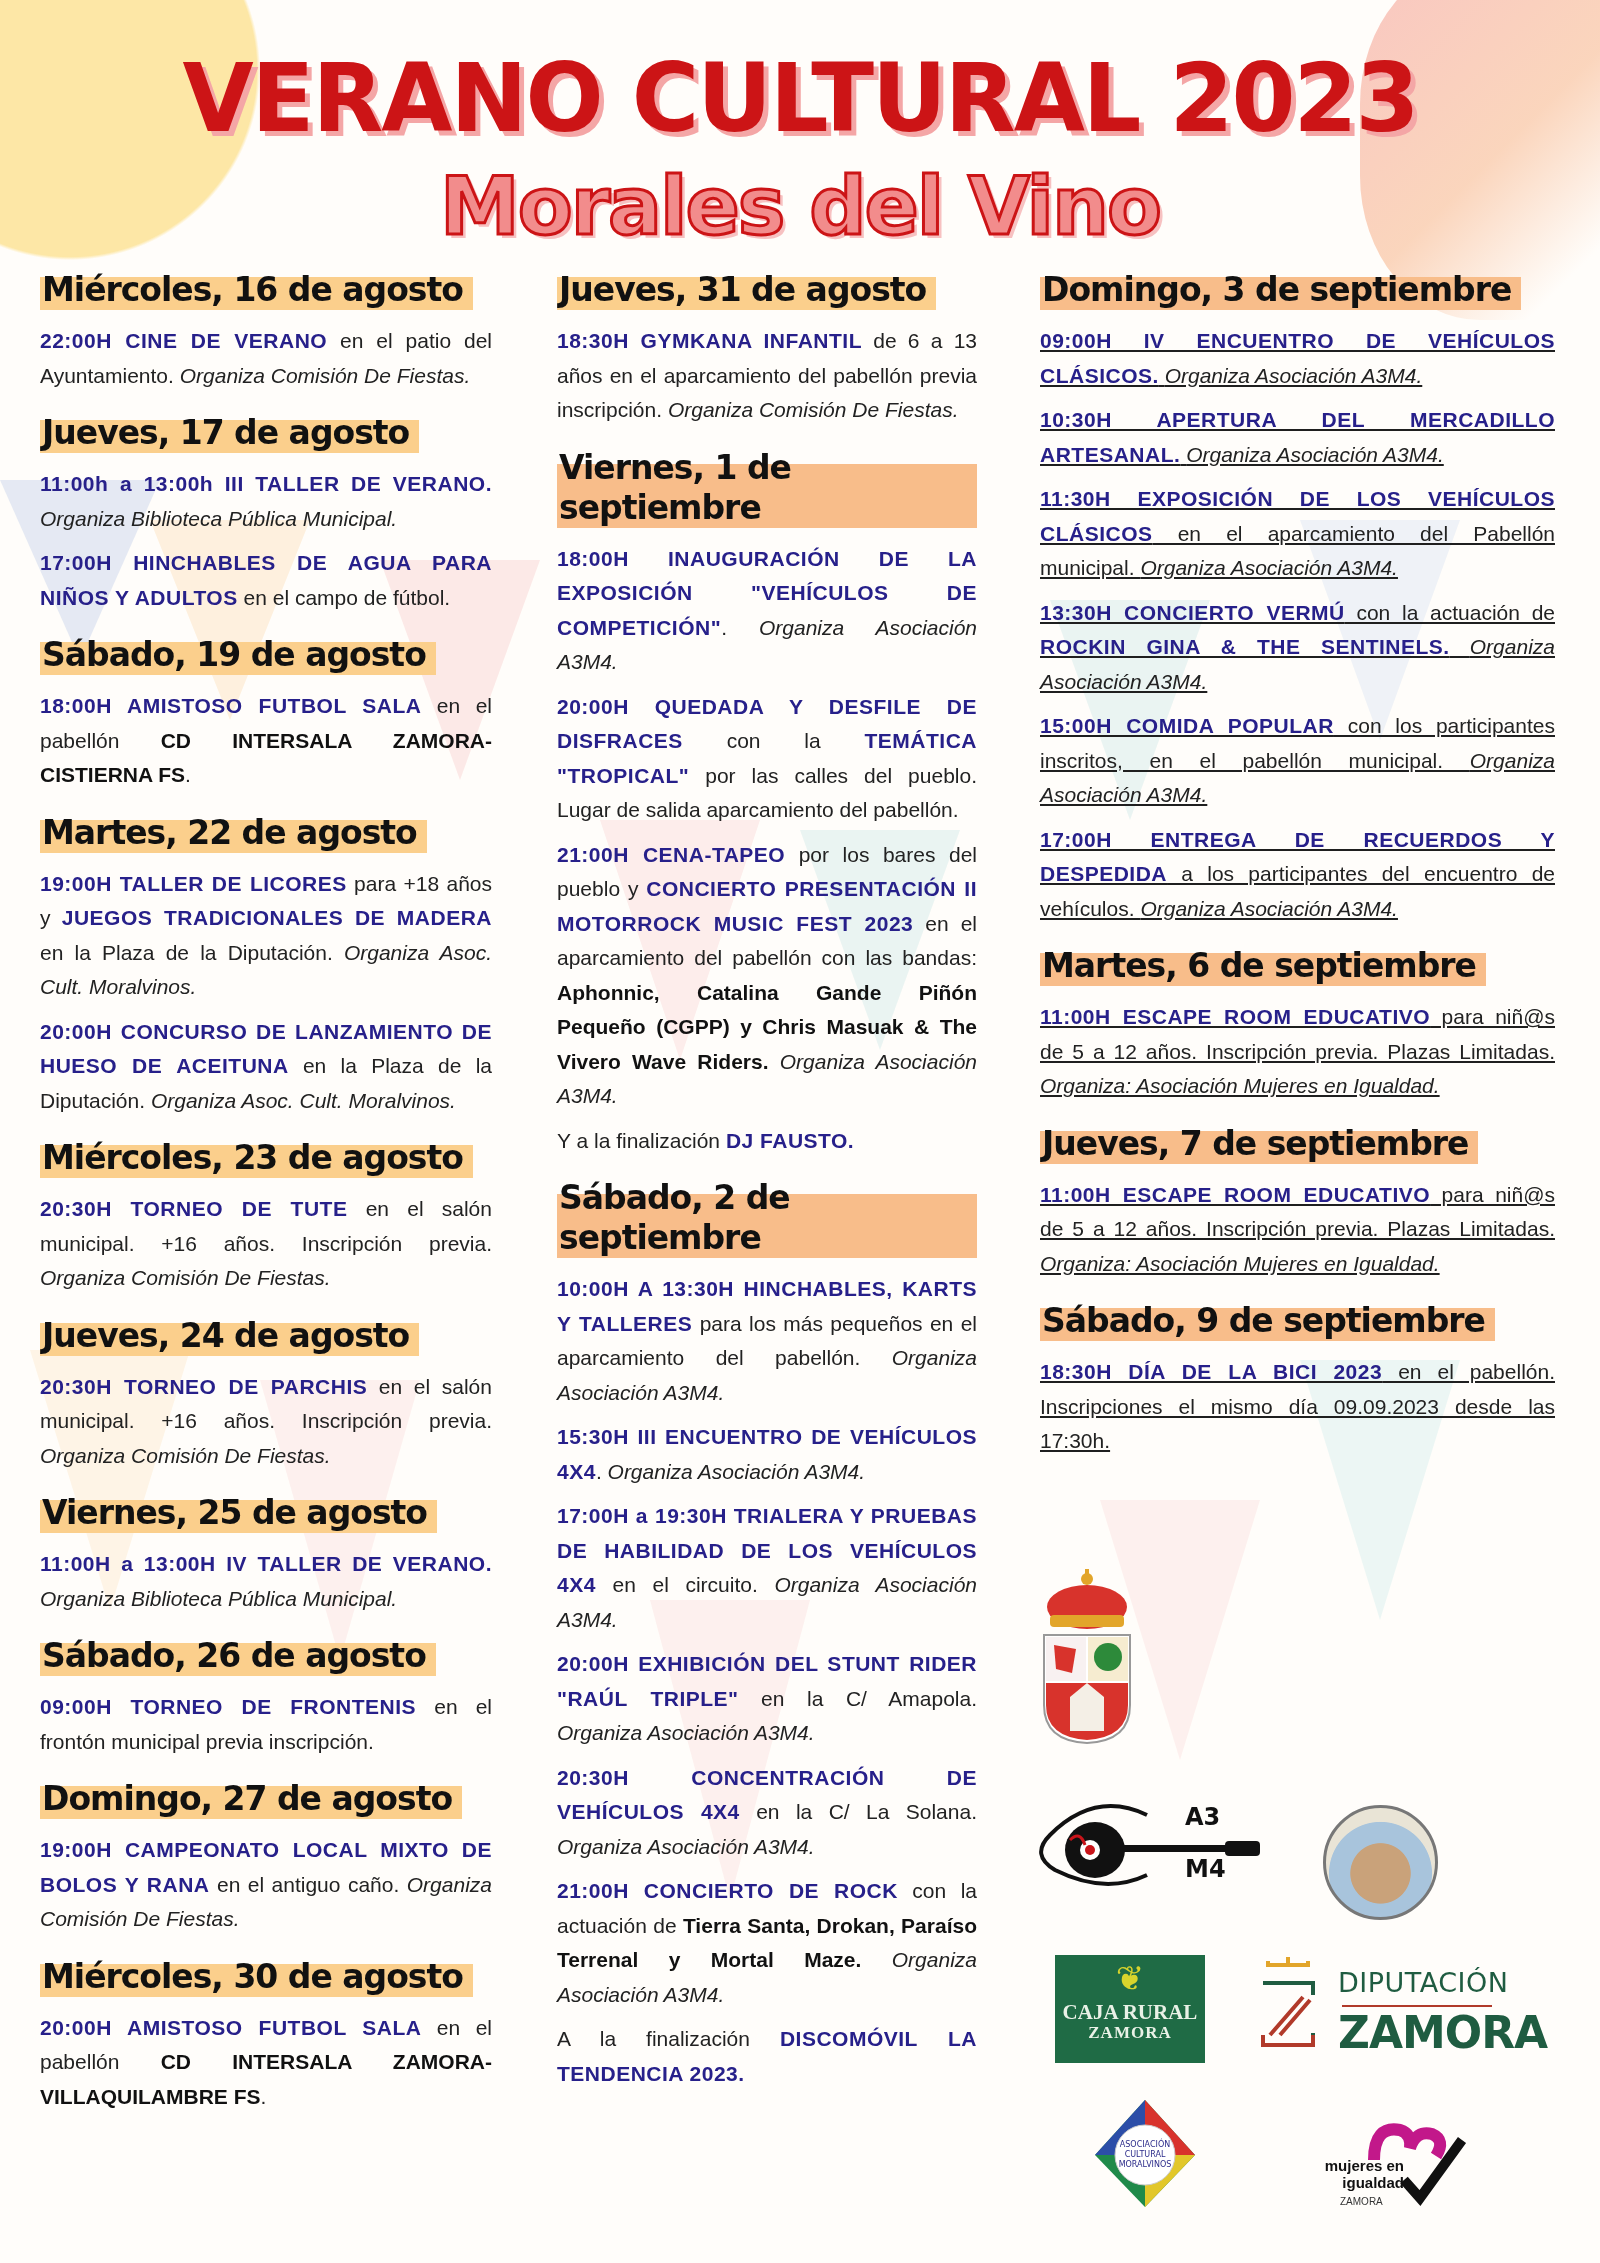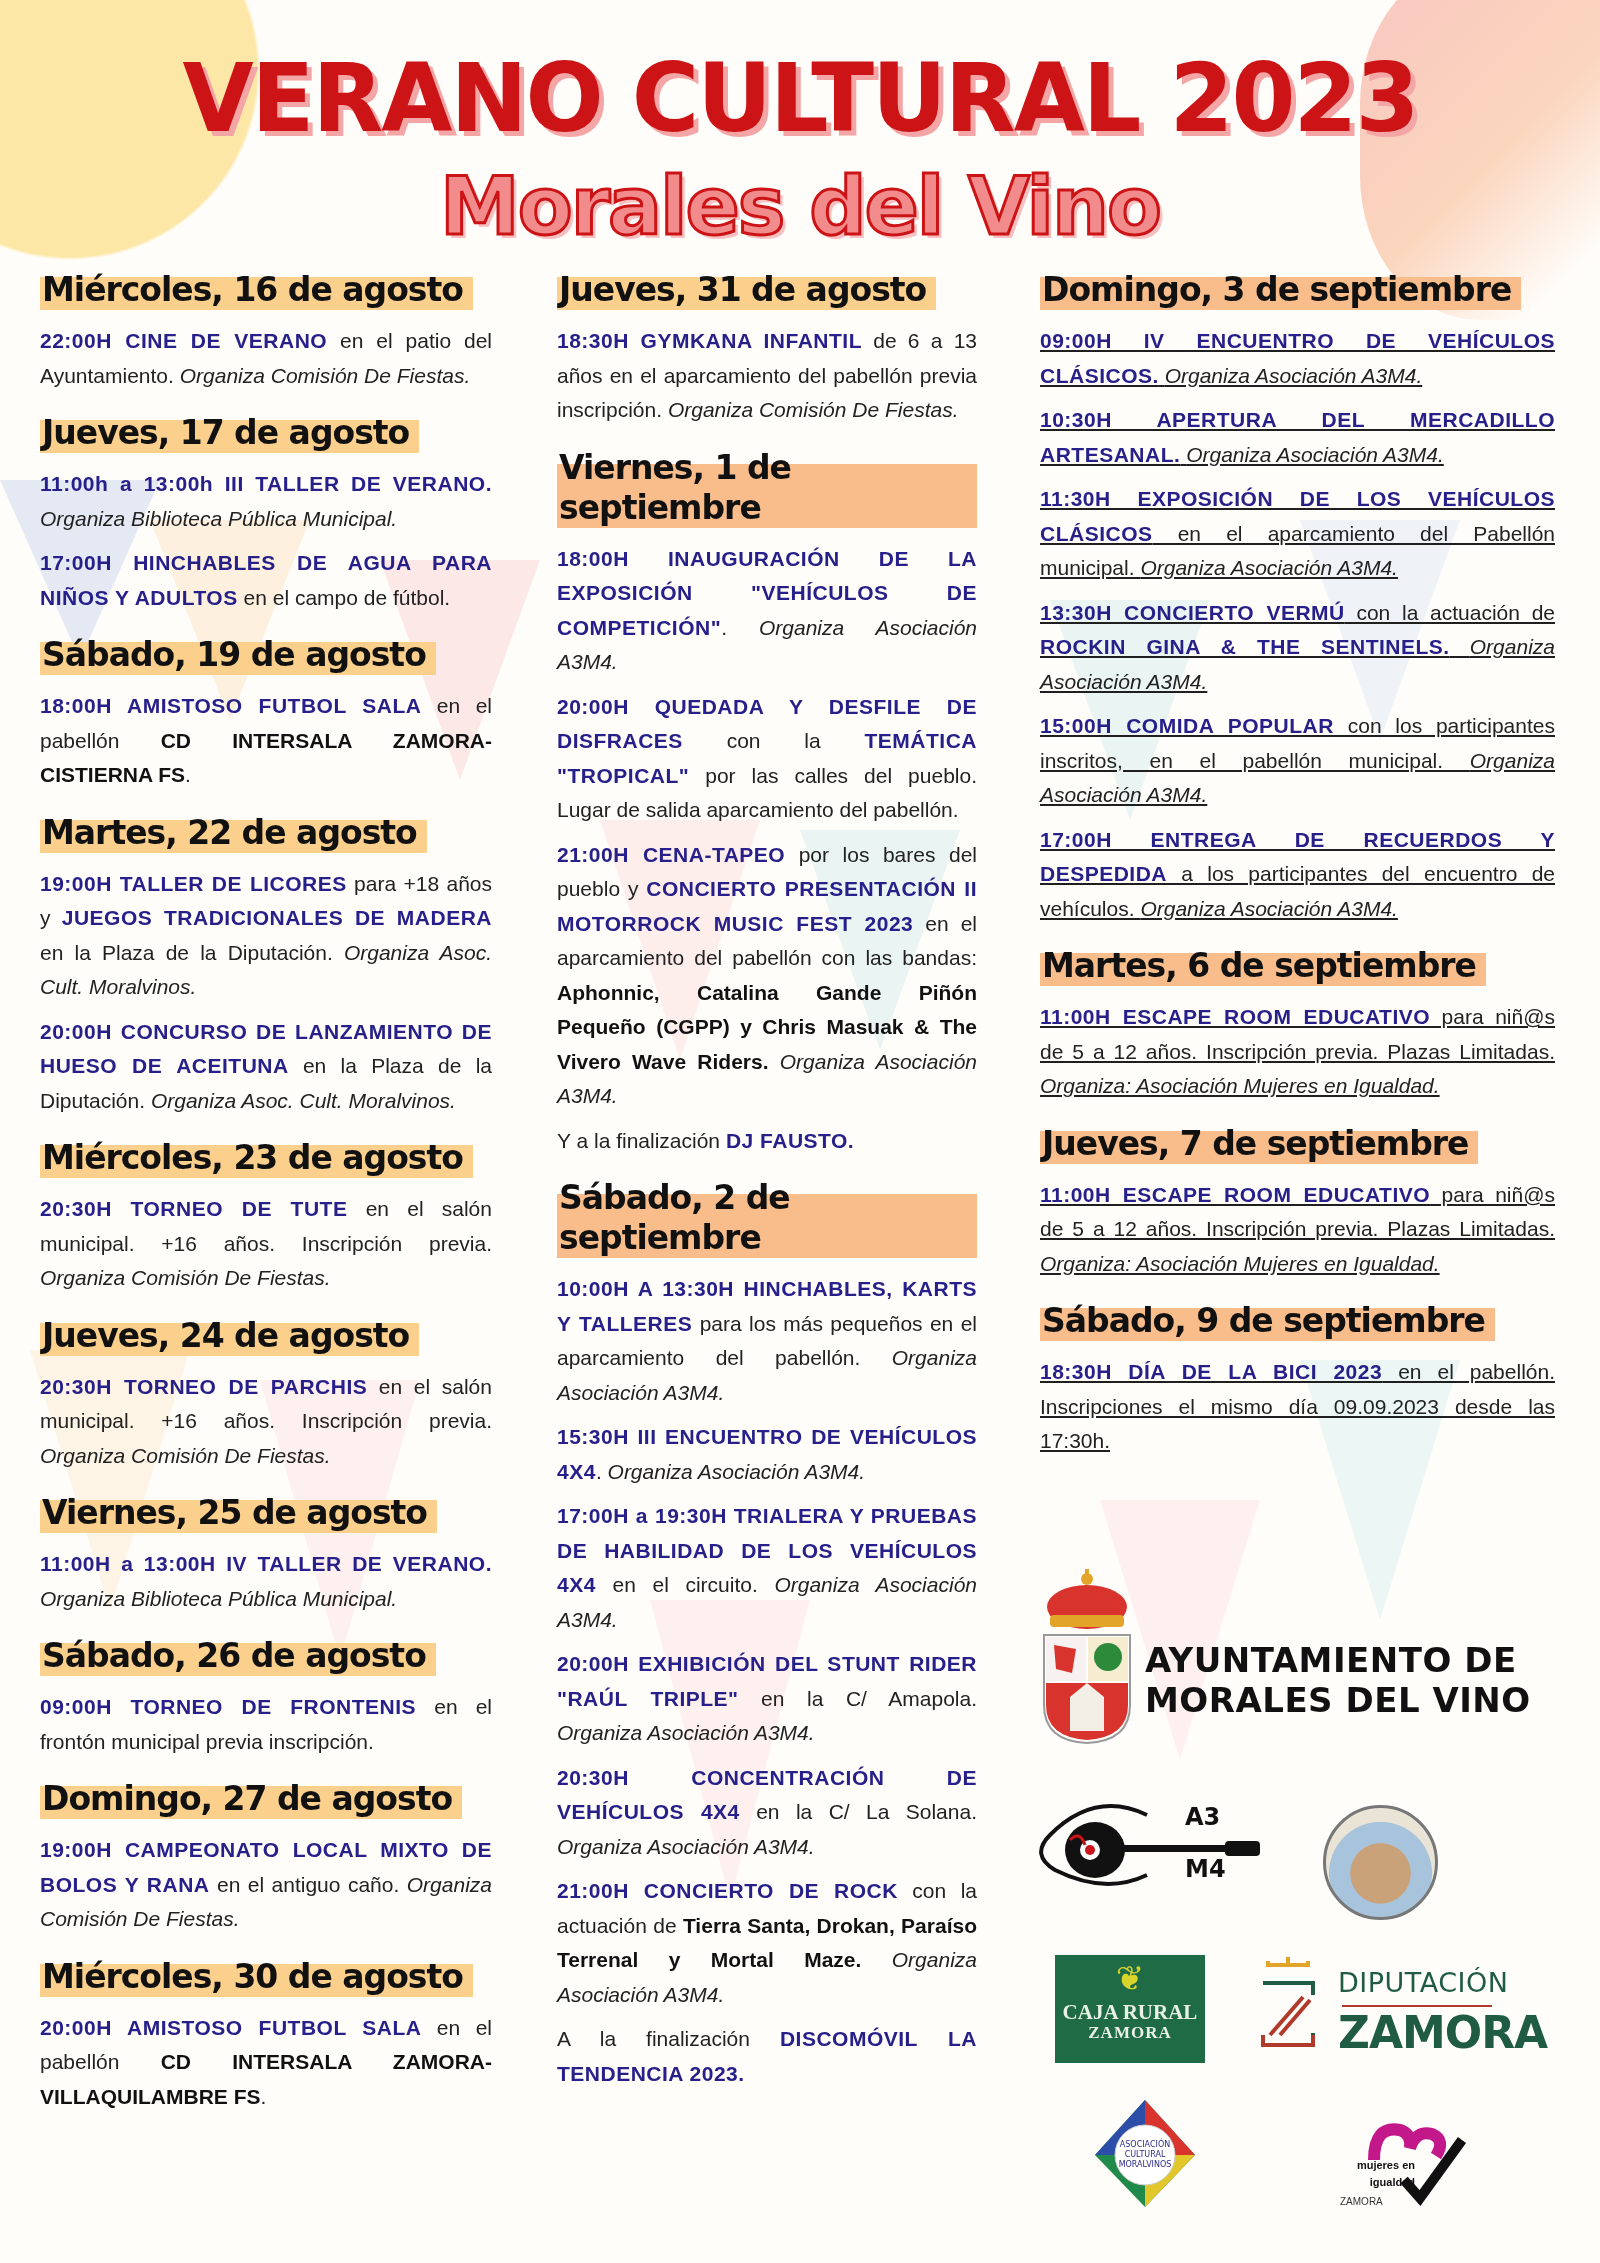"AYUNTAMIENTO DE" div.ayto-text { html: <div> <div>AYUNTAMIENTO DE</div> <div>MORALES DEL VINO</div> </div> -> none }
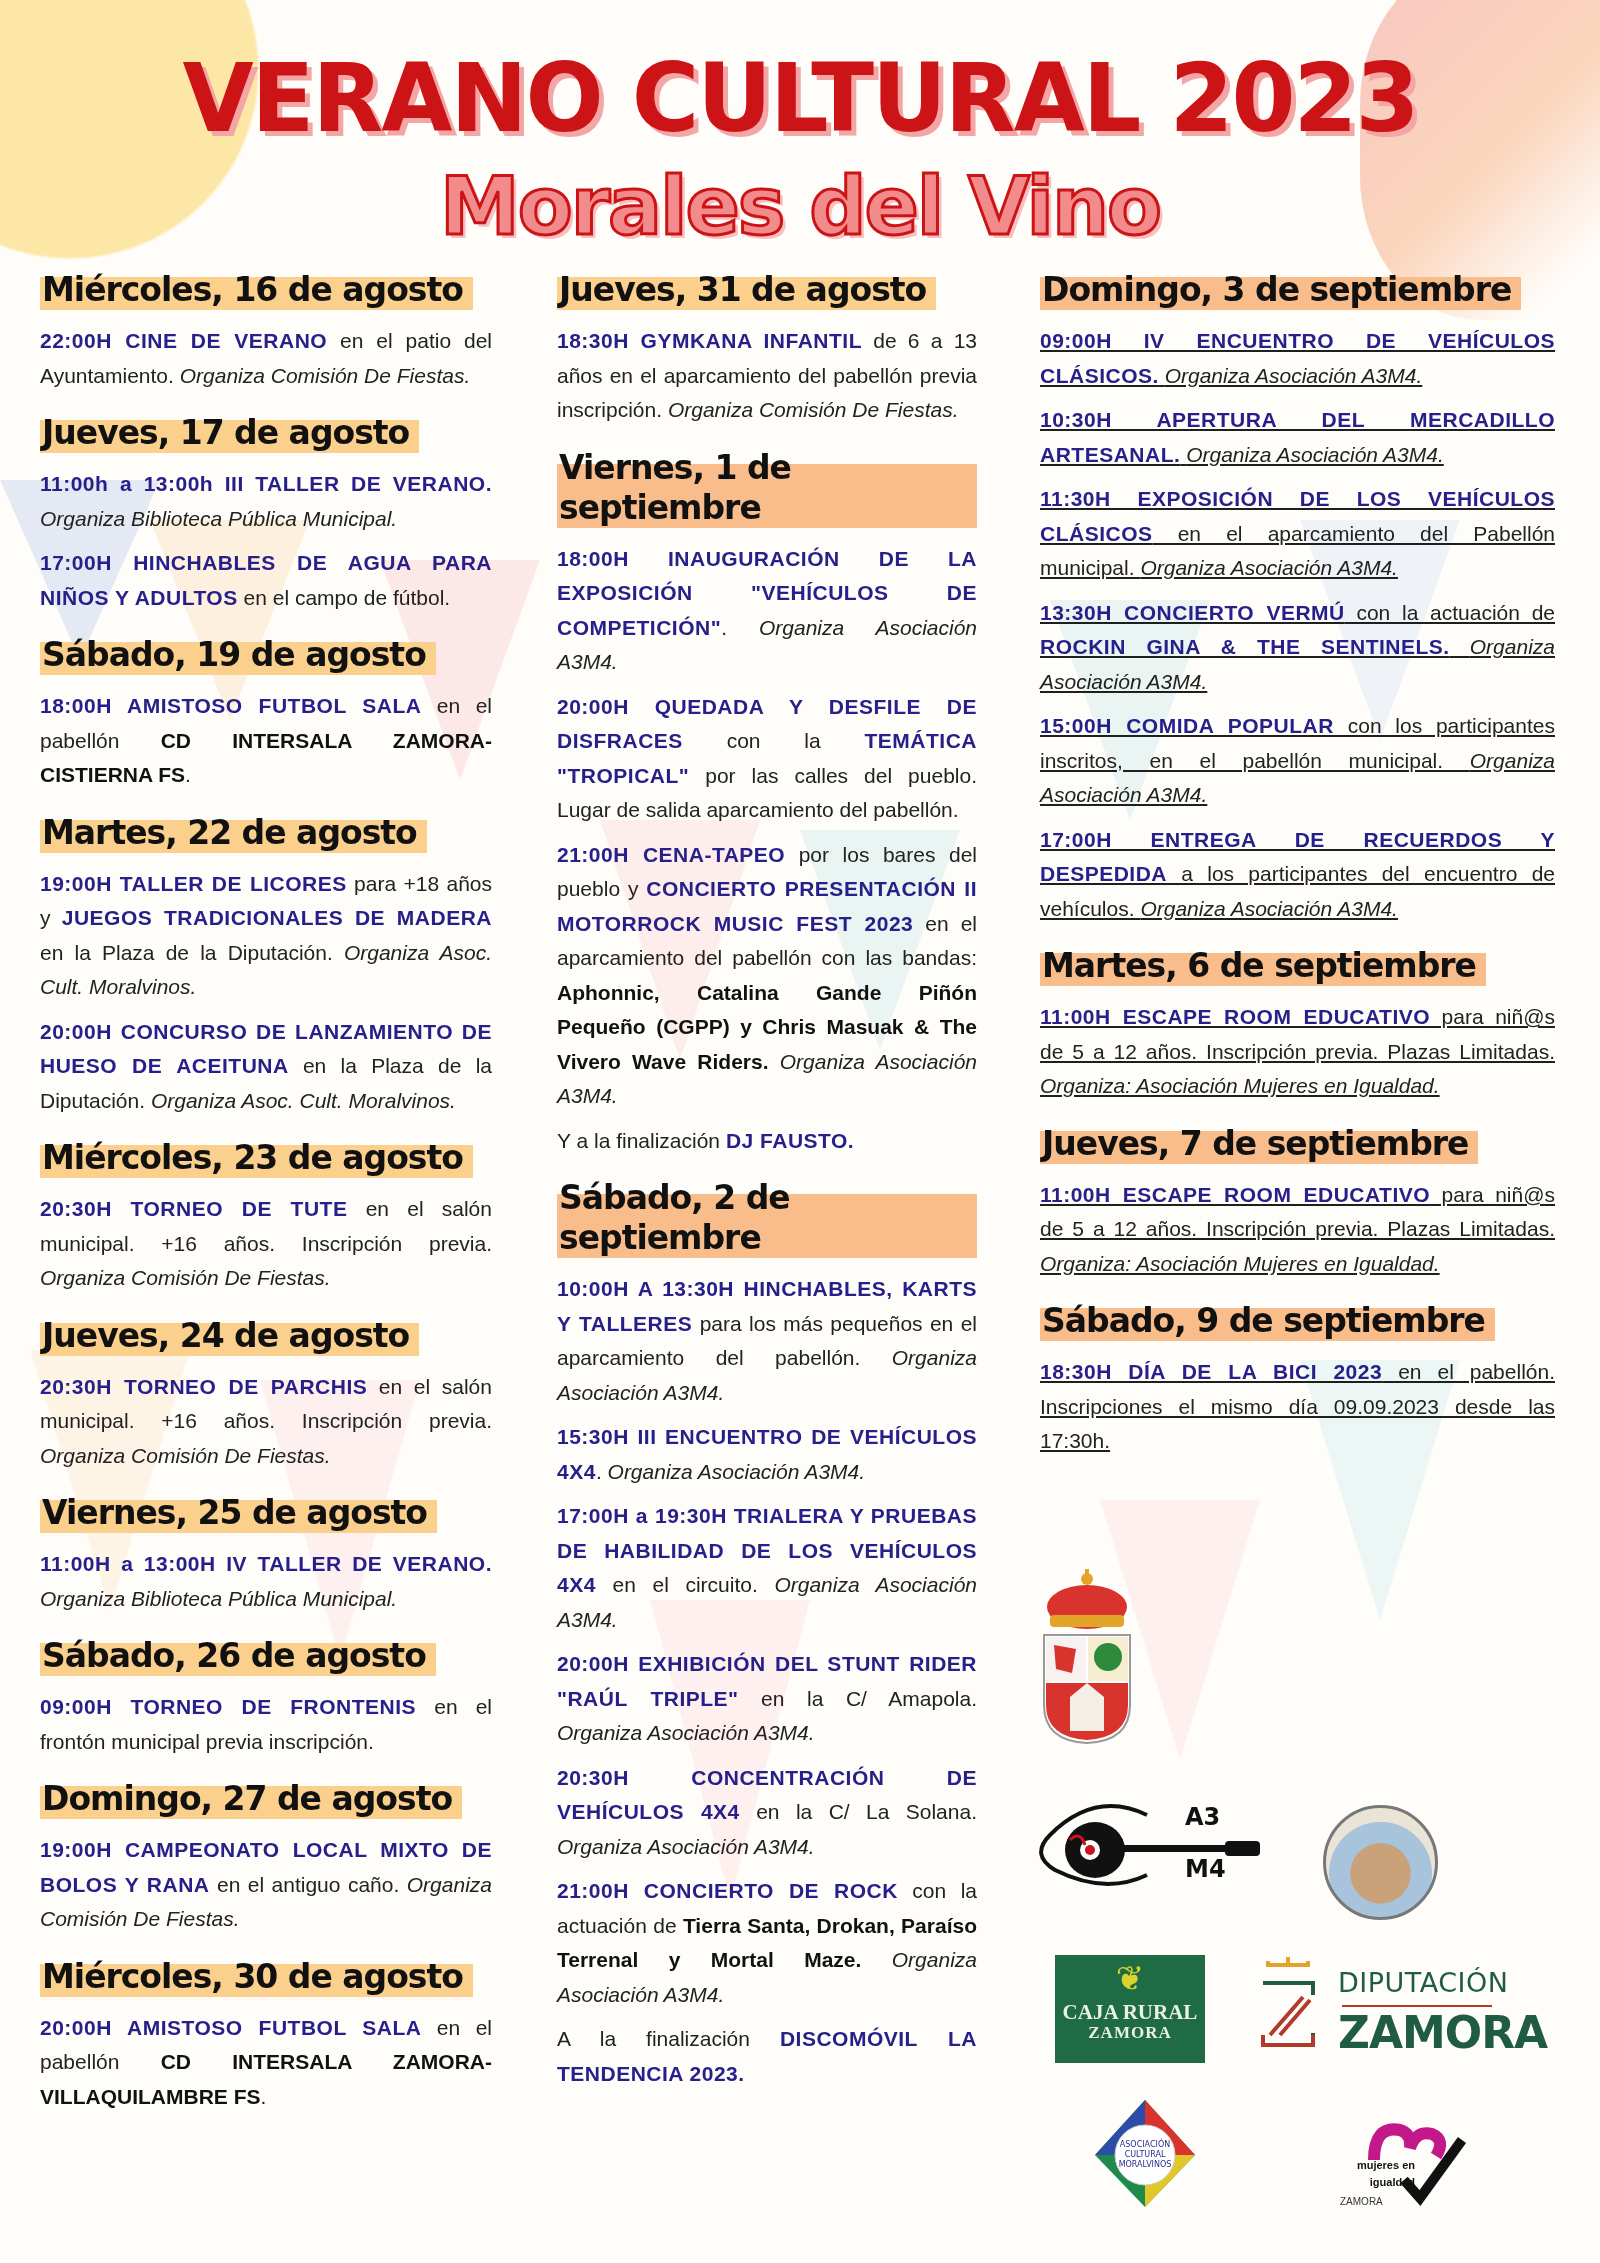"mujeres en" .mujeres .m1 { font-size: 11px -> 15px; left: 15px -> 4px }
